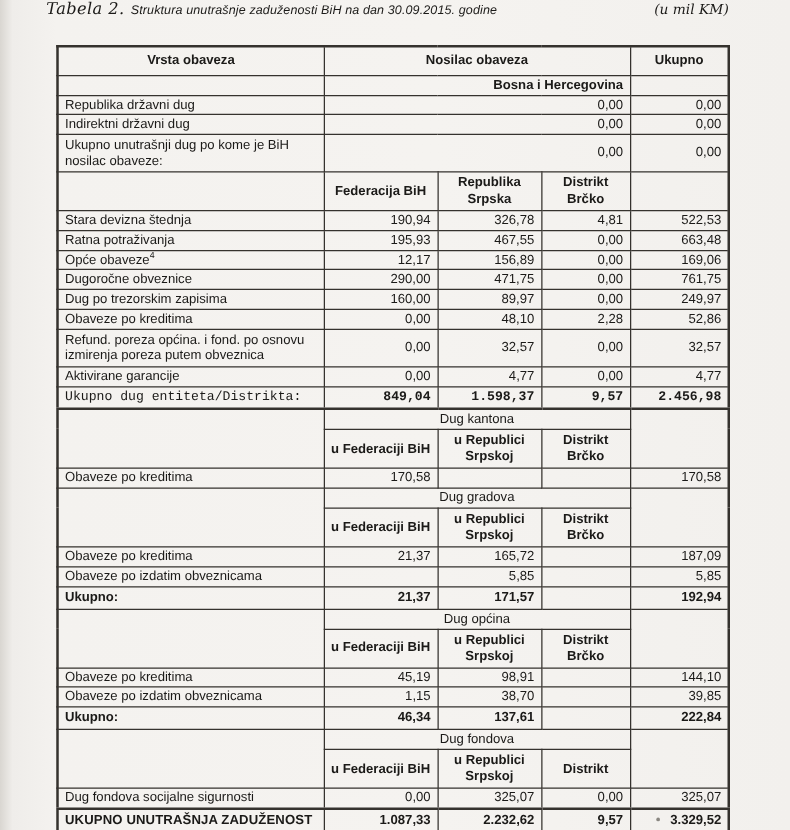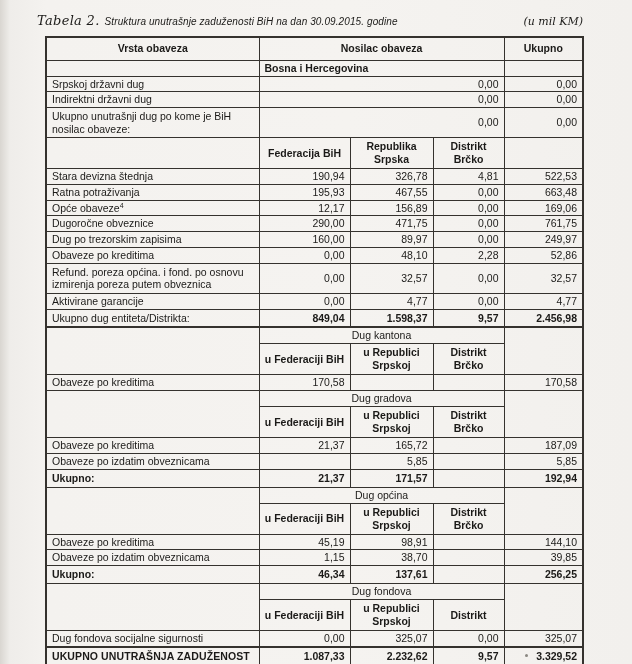"Tabela 2." .title-bar { top: 13px -> 0 }
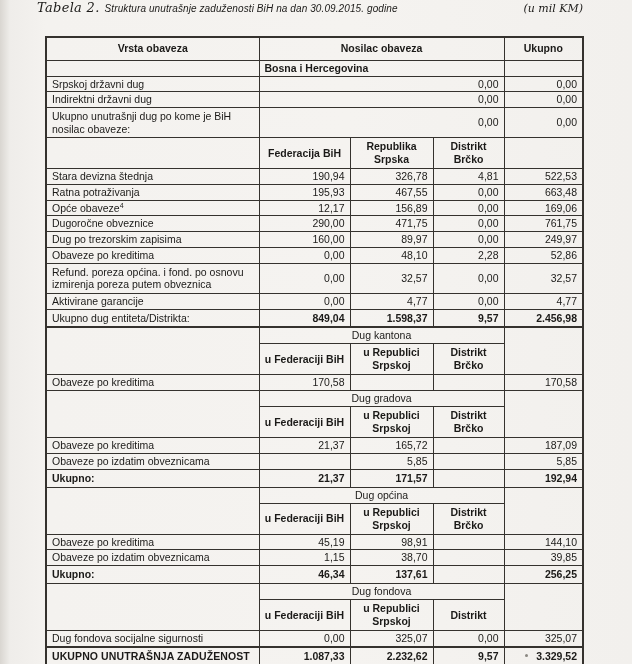"Bosna i Hercegovina" .ctr { text-align: left -> right }
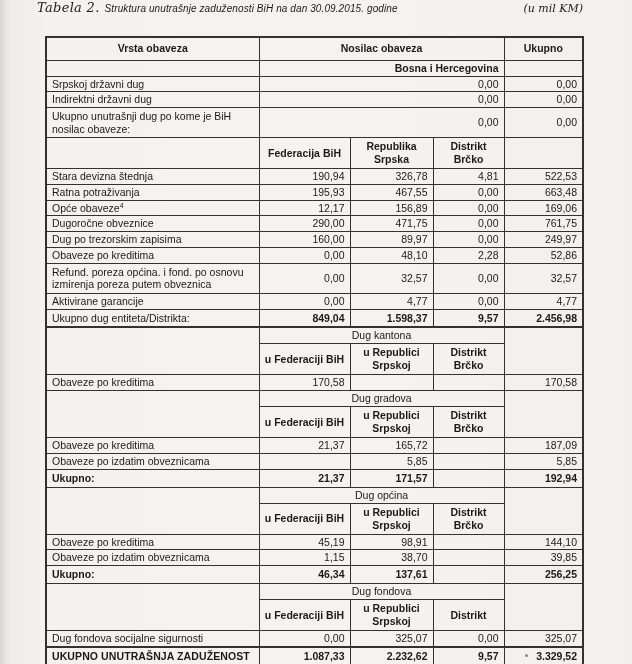"Srpskoj državni dug" td.lbl { text: Srpskoj -> Republika }
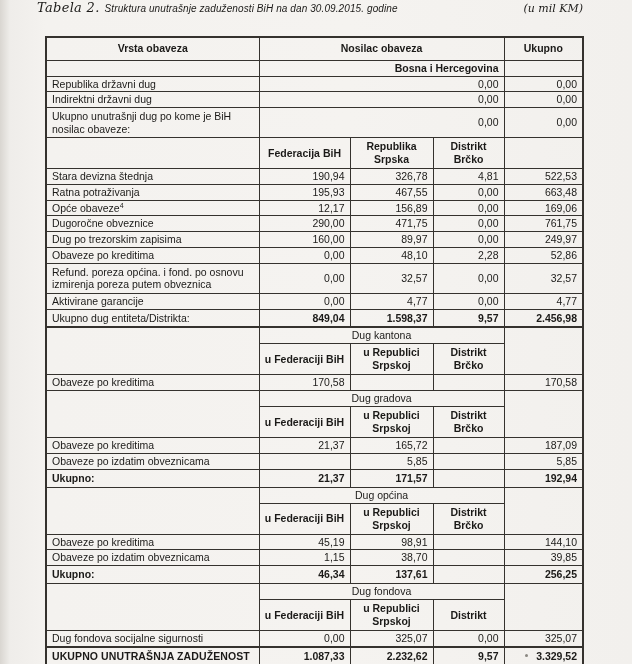"Ukupno dug entiteta/Distrikta:" .tb td { font-family: none -> Liberation Mono, monospace }
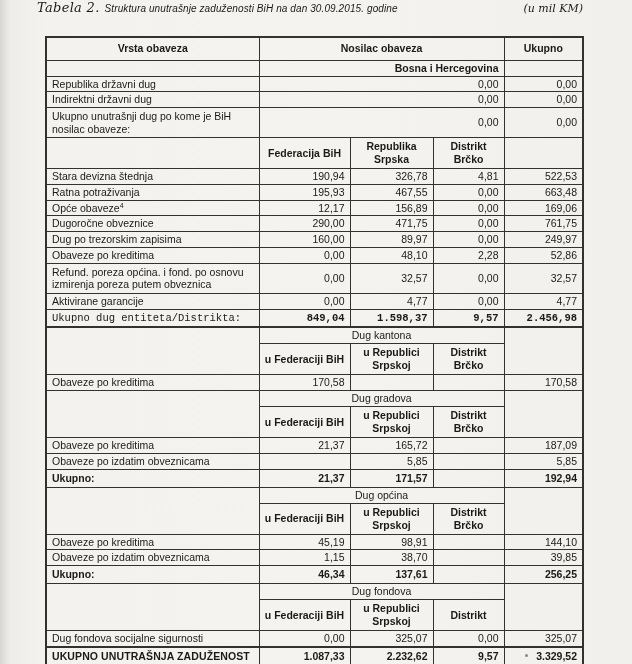"256,25" td.num { text: 256,25 -> 222,84 }
